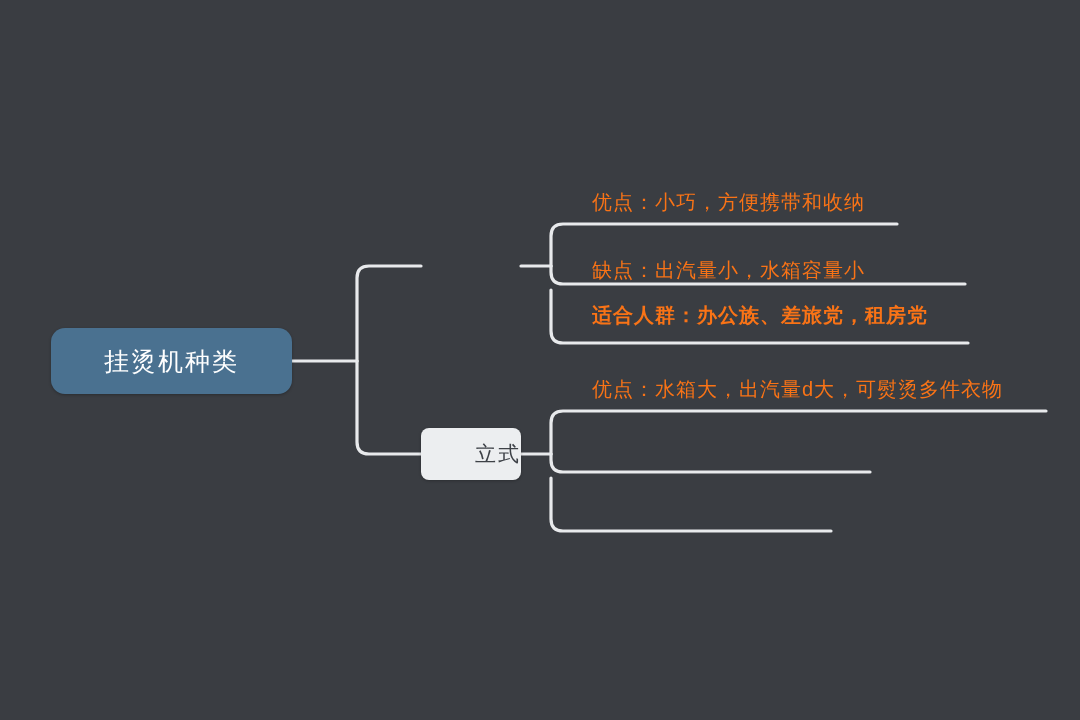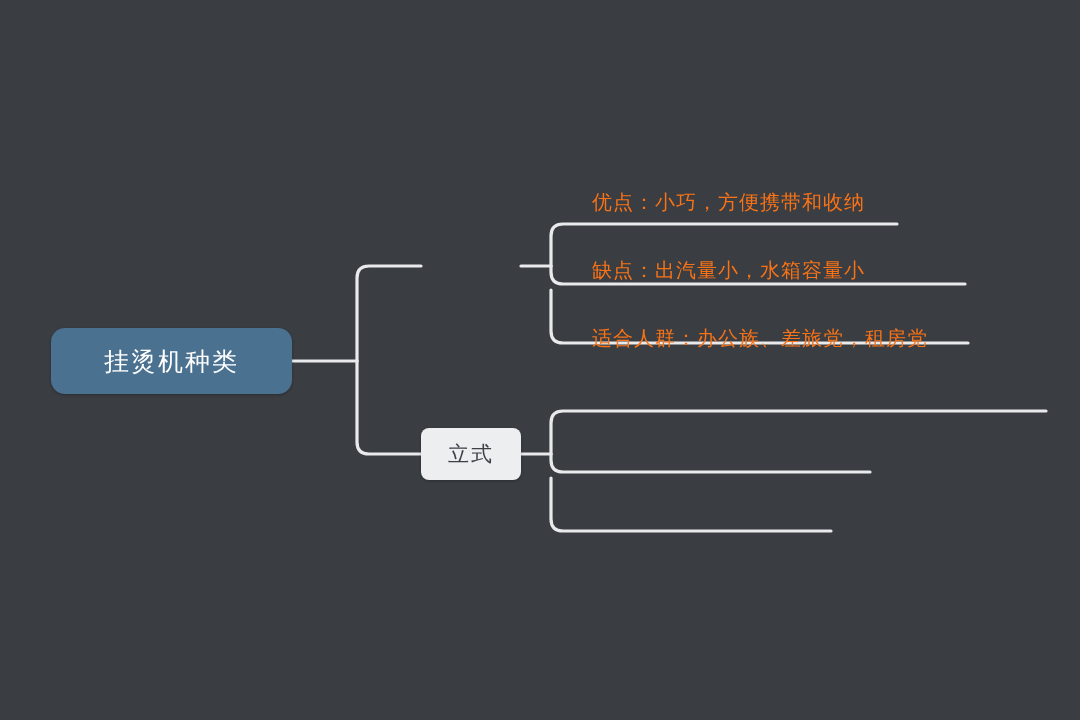"适合人群：办公族、差旅党，租房党" .leaf-a3 { font-weight: none -> bold; top: 328px -> 305px }
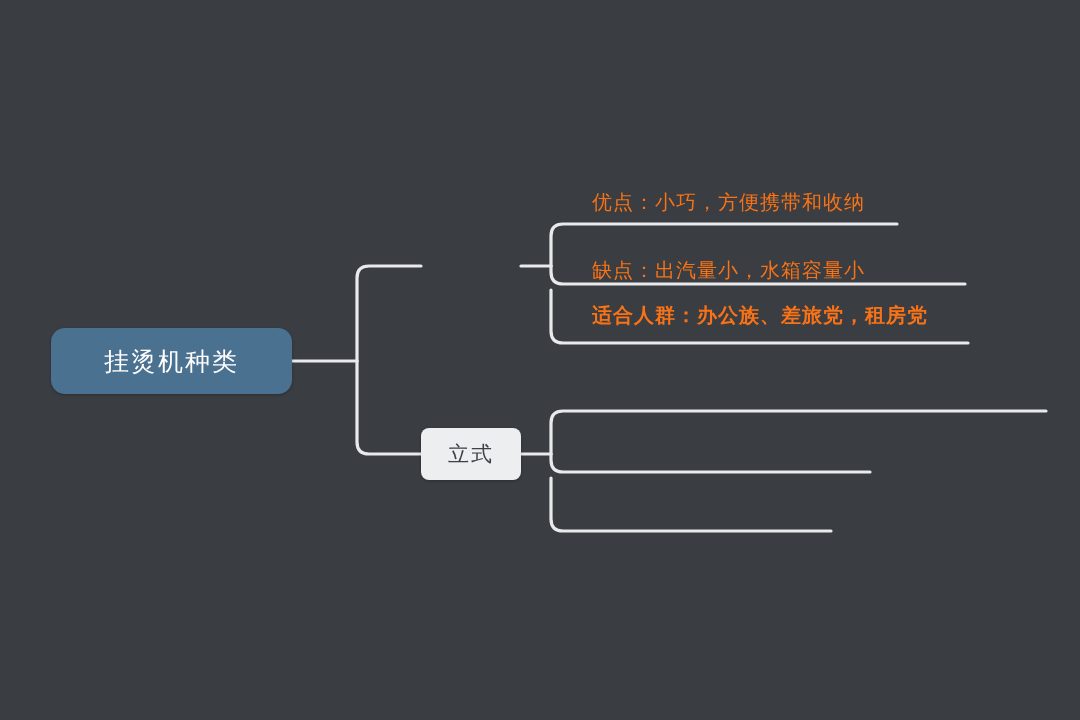"优点：水箱大，出汽量d大，可熨烫多件衣物" div.leaf { html: none -> <div>优点：水箱大，出汽量d大，可熨烫多件衣物</div> }
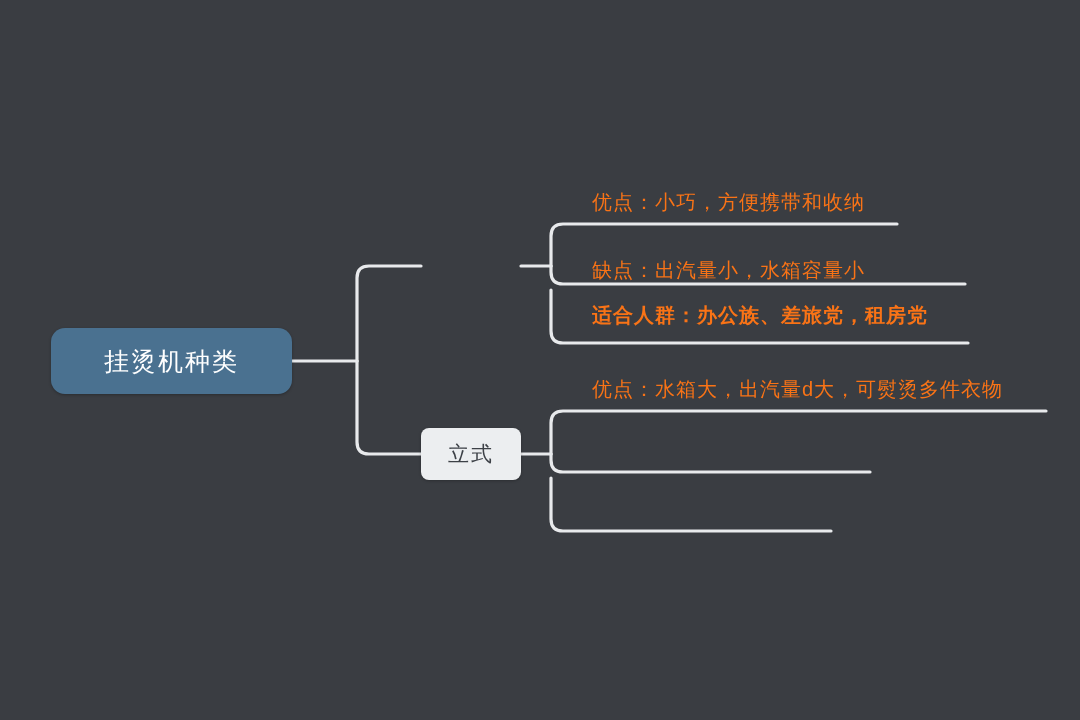"立式" .branch-upright { justify-content: none -> flex-end }
